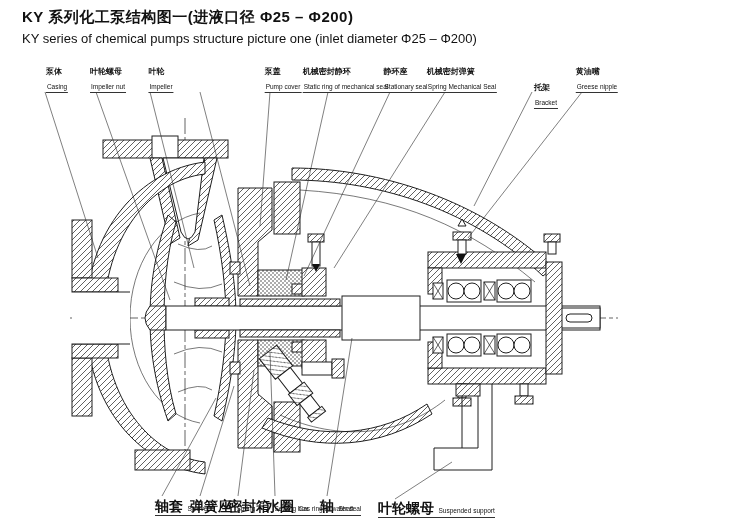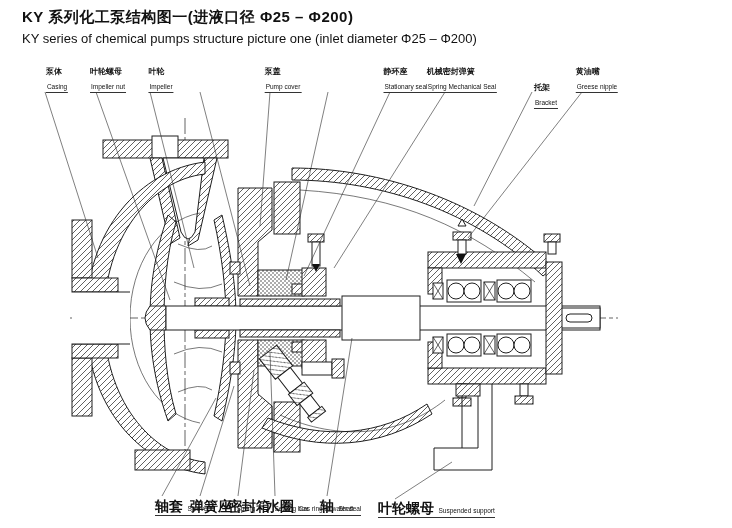"机械密封静环" div.lbl { html: none -> <div><span>机械密封静环</span><span>Static ring of mechanical seal</span></div> }
